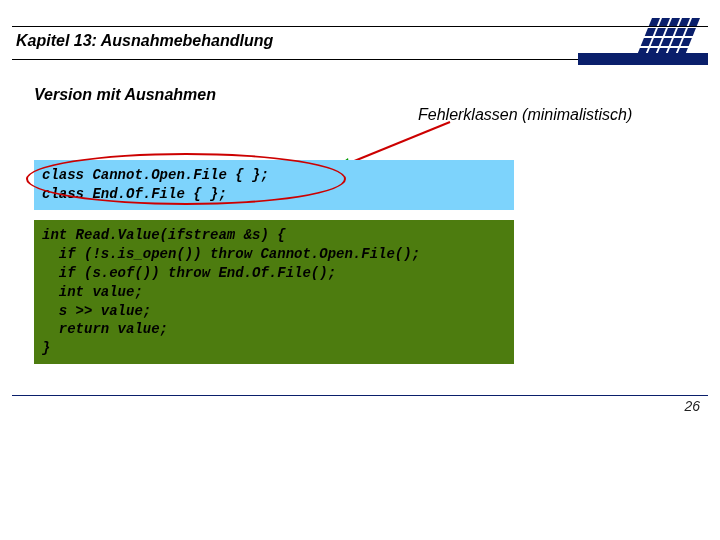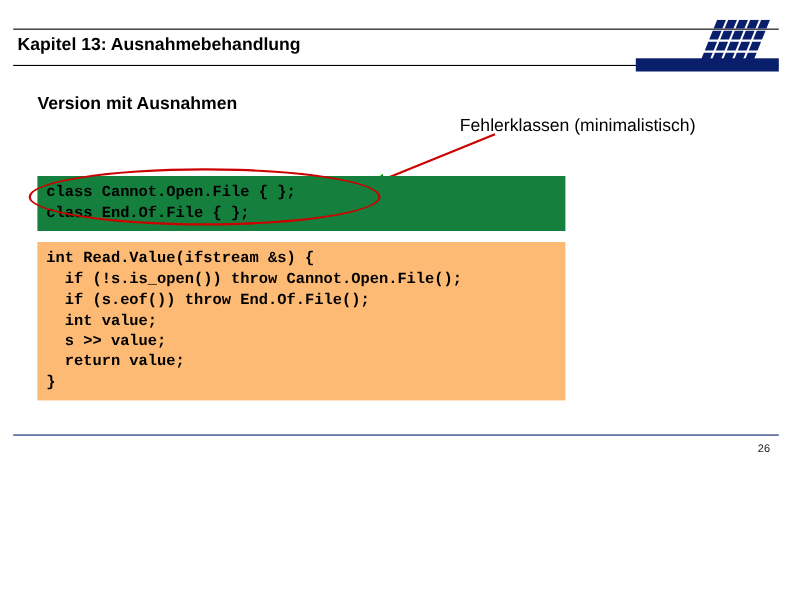"Kapitel 13: Ausnahmebehandlung" .slide { font-style: none -> italic }
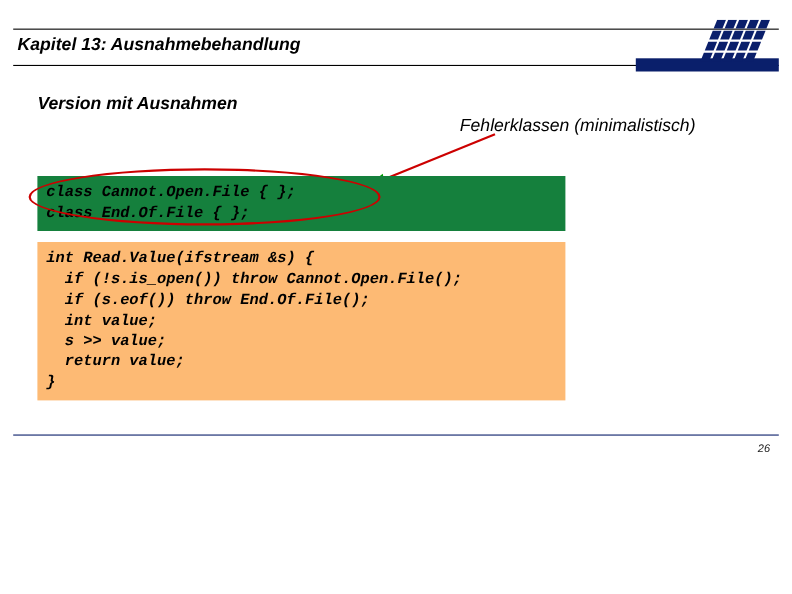"class Cannot.Open.File { };" .code-box1 { background: #15803d -> #7dd3fc }
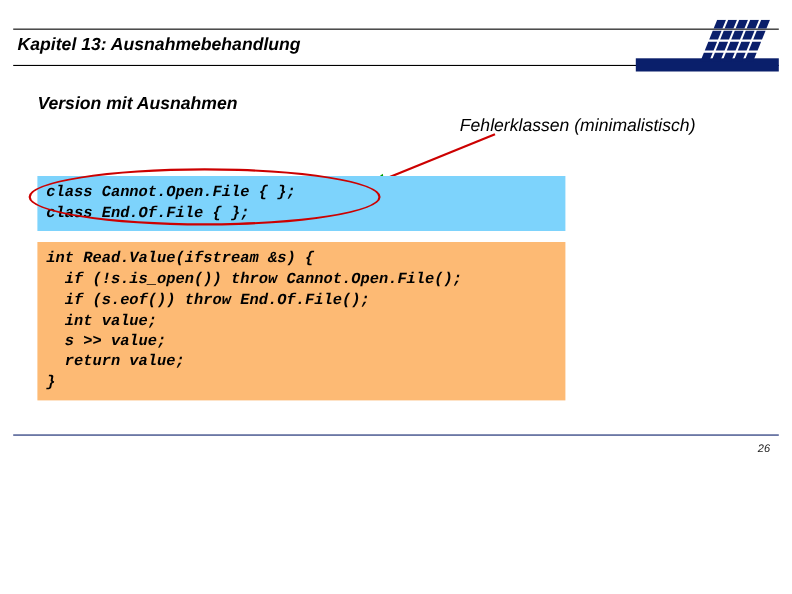"int Read.Value(ifstream &s) {" .code-box2 { background: #fdba74 -> #4d7c0f }
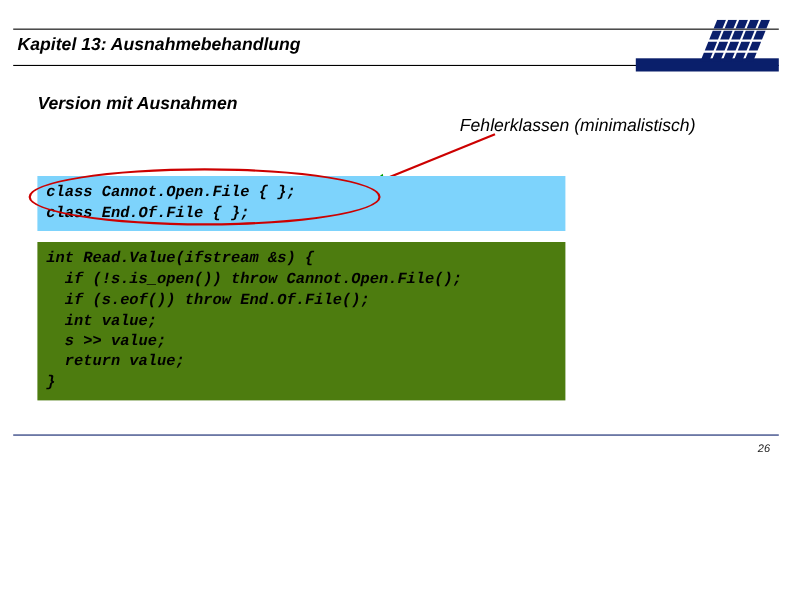"26" .page-num { font-size: 10px -> 14px }
